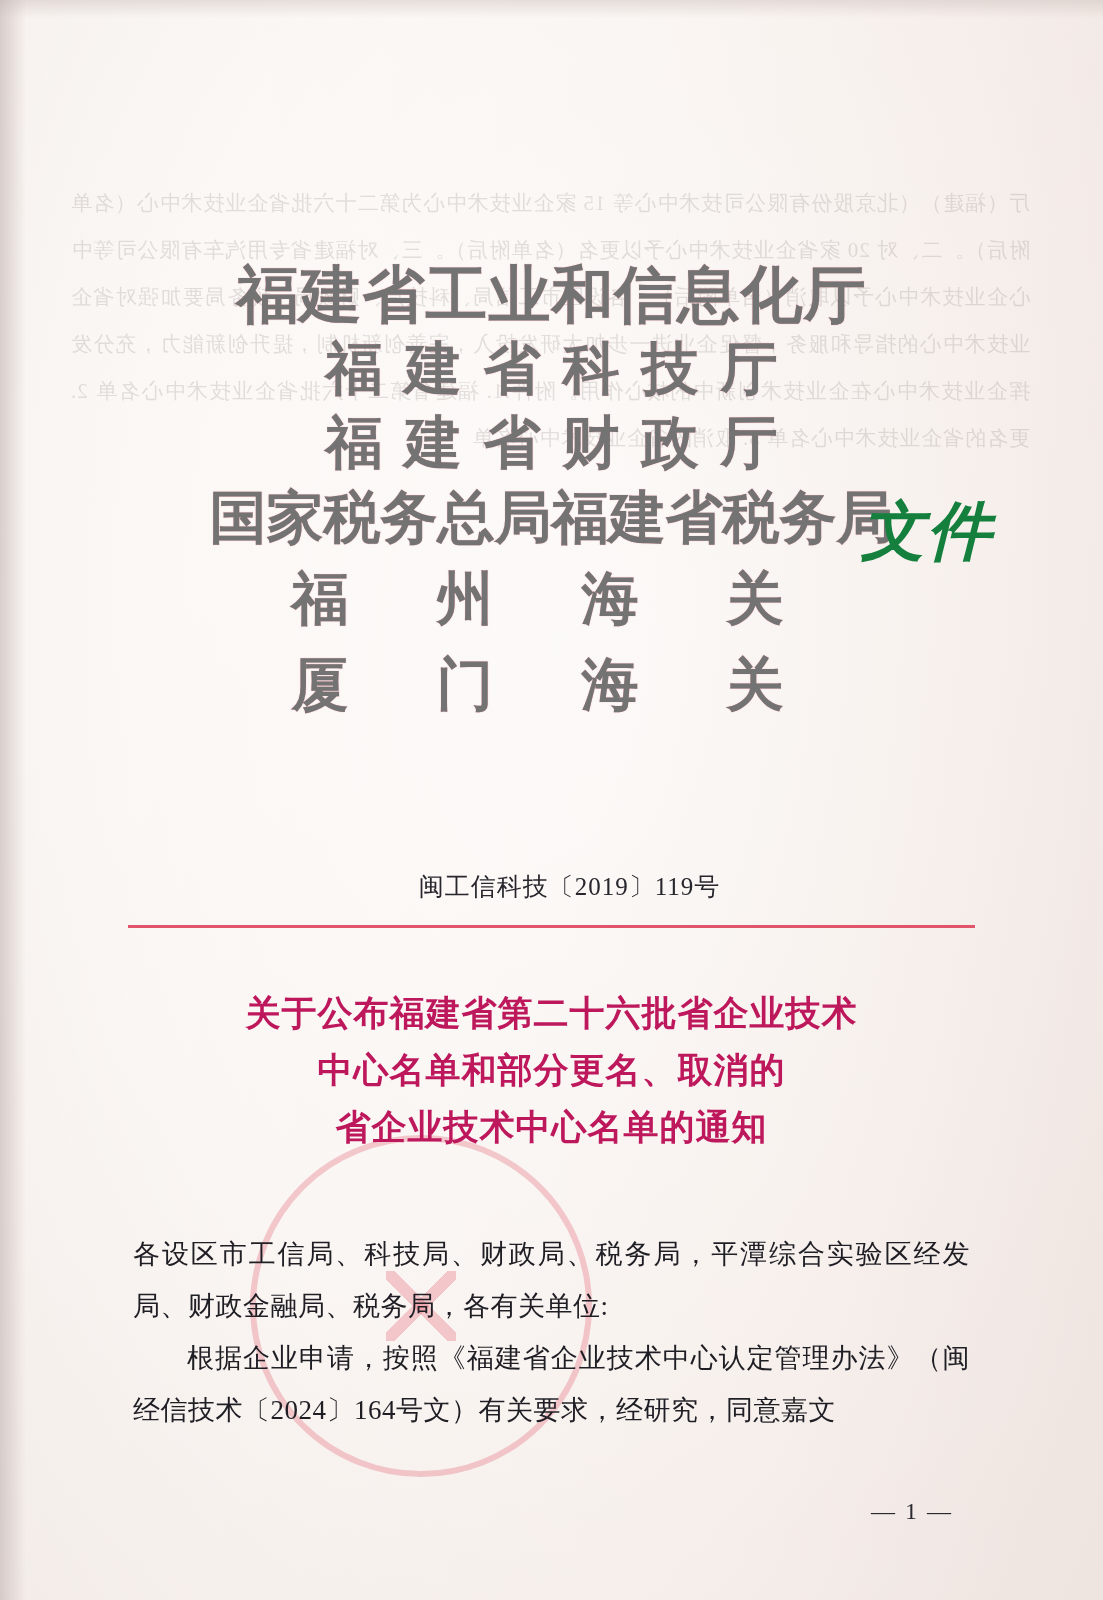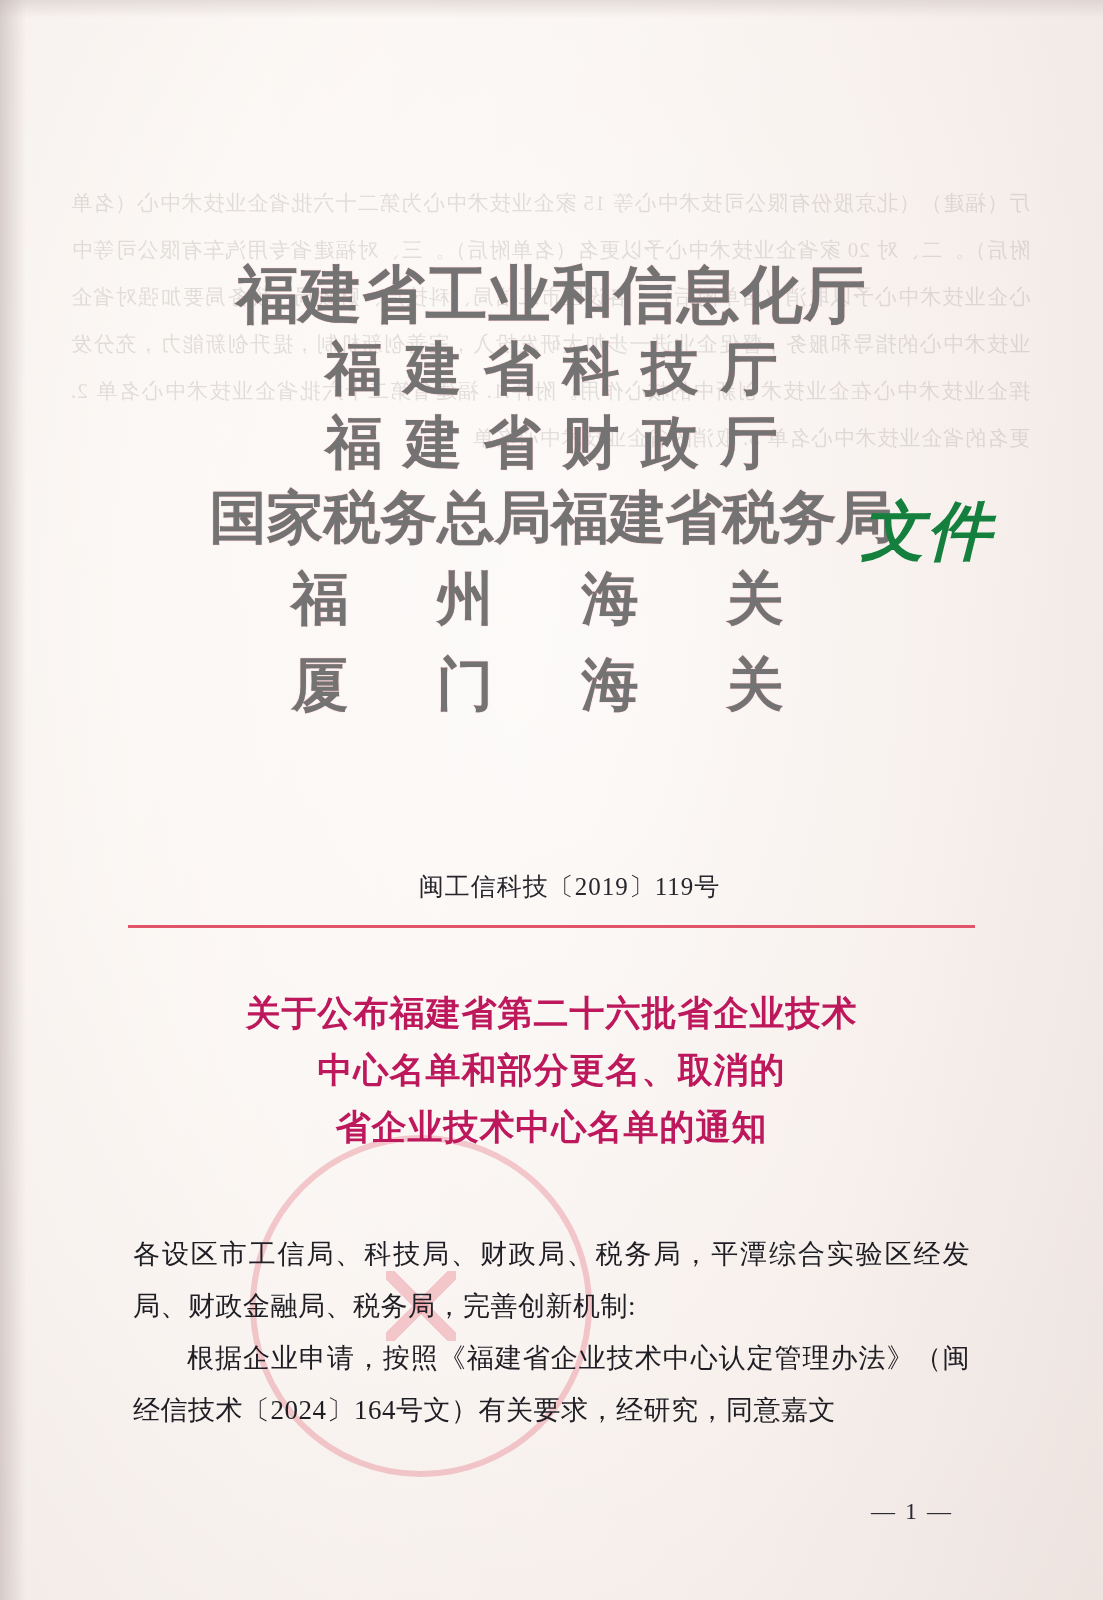"各设区市工信局、科技局、财政局、税务局，平潭综合实验区经发局、财政金融局、税务局" p { text: 完善创新机制 -> 各有关单位 }
